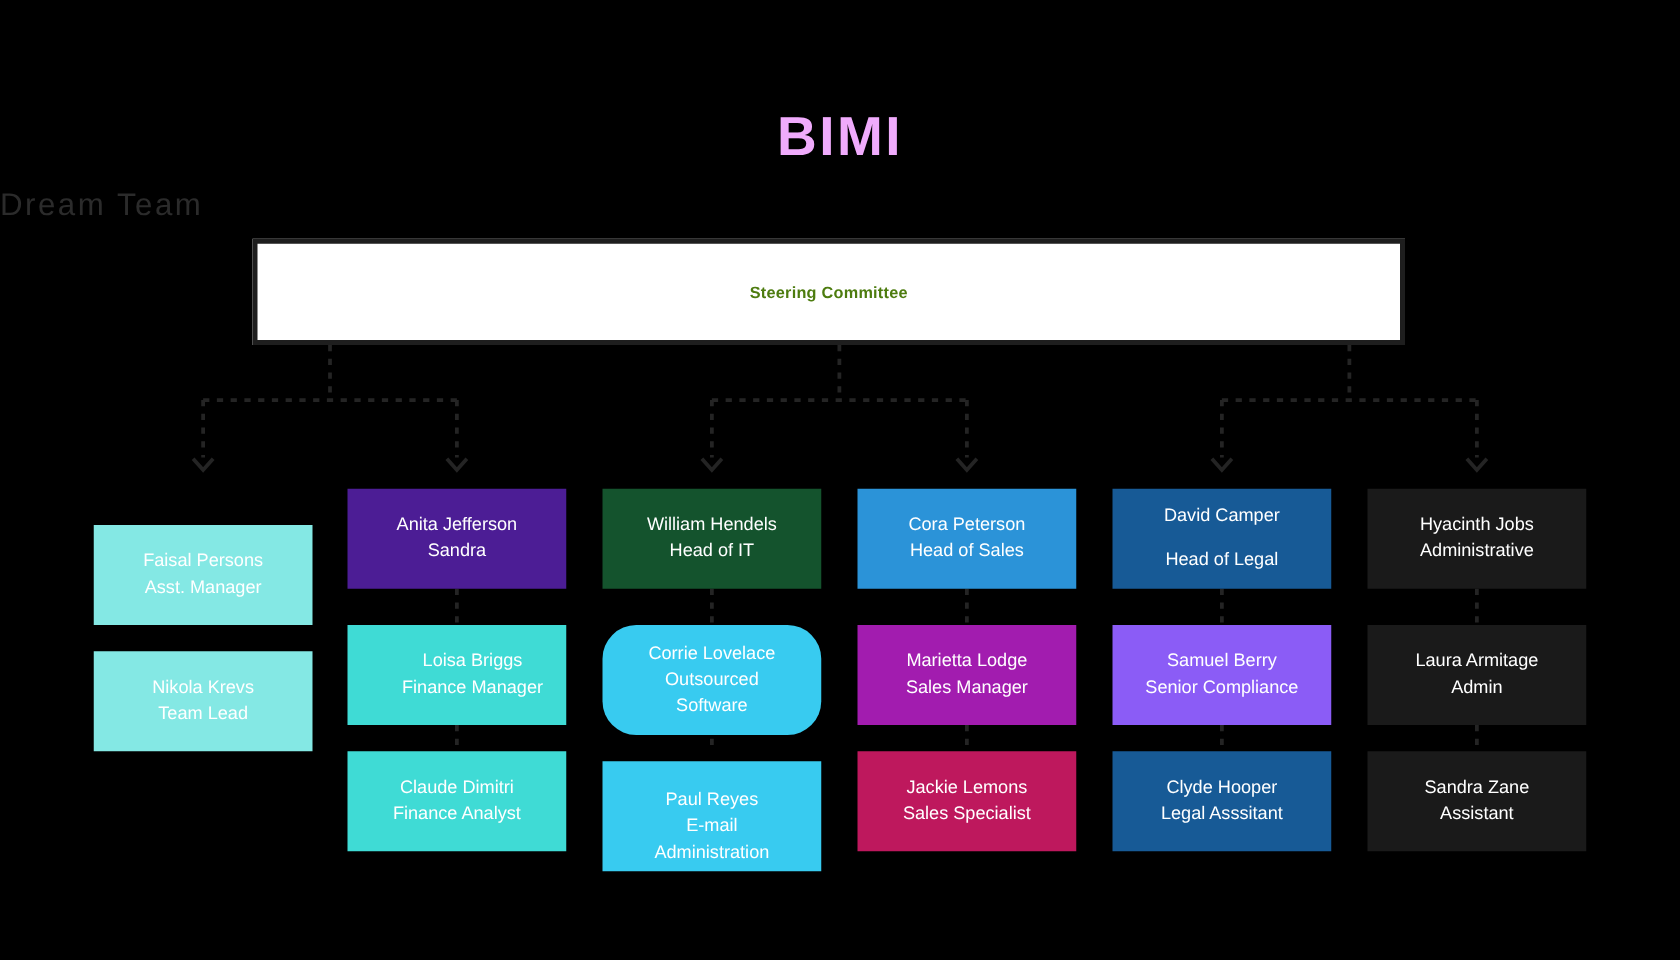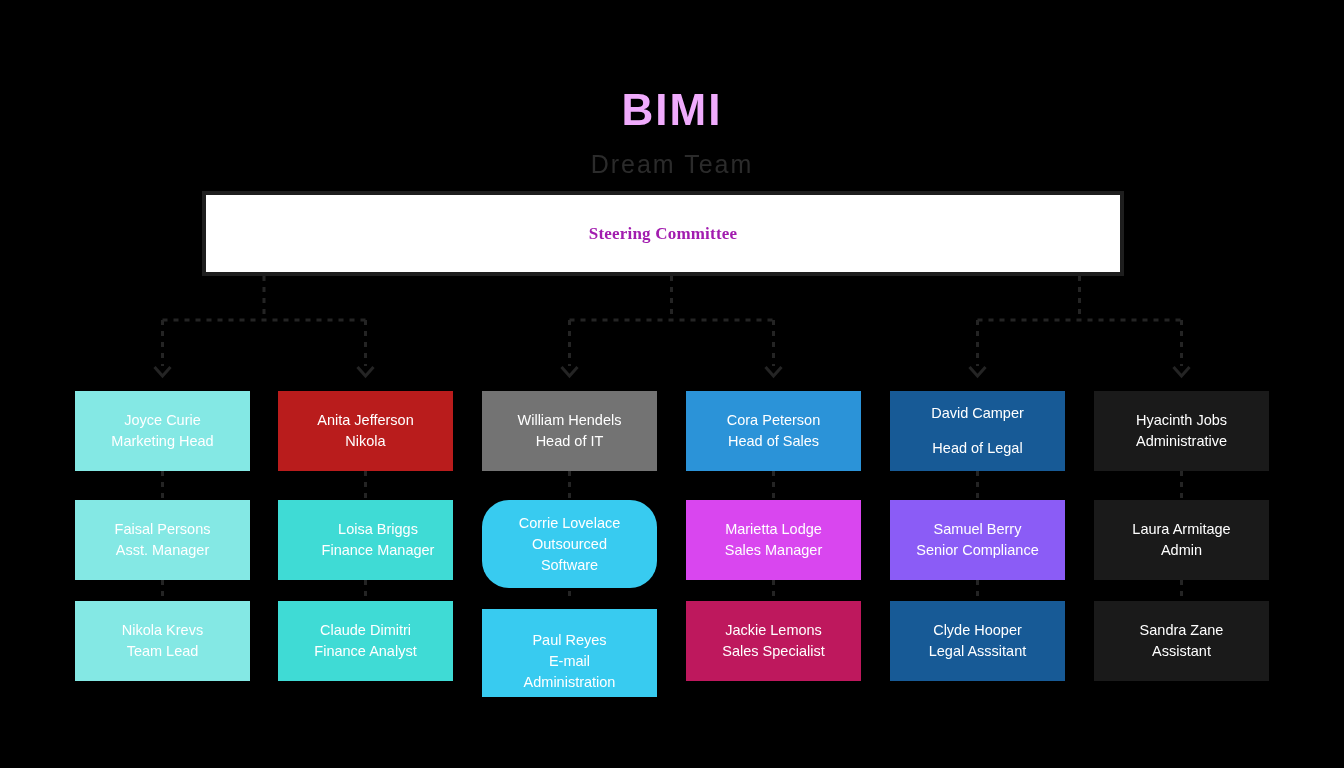"Dream Team" .brand-subtitle { text-align: center -> left }
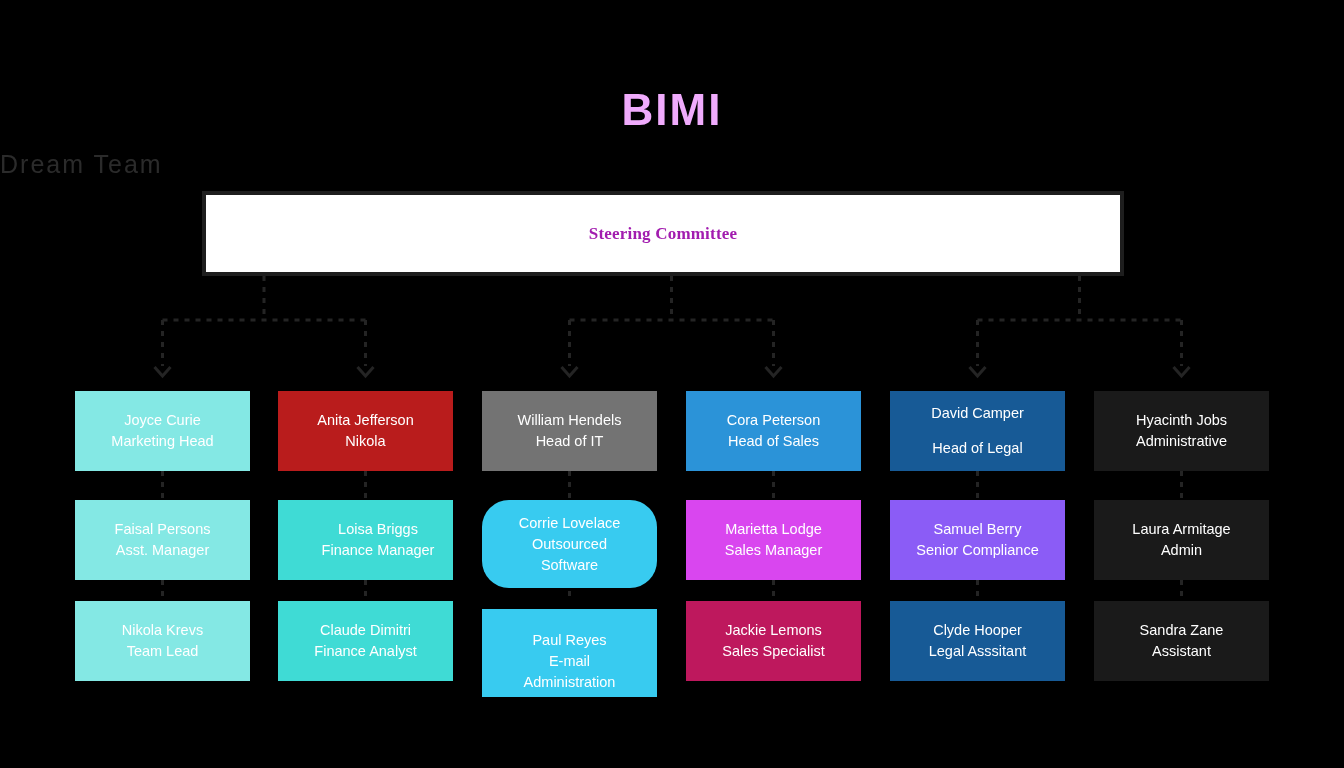"Steering Committee" .steering-label { color: #a21caf -> #4d7c0f; font-family: Liberation Serif, serif -> none; font-size: 17px -> 13px }
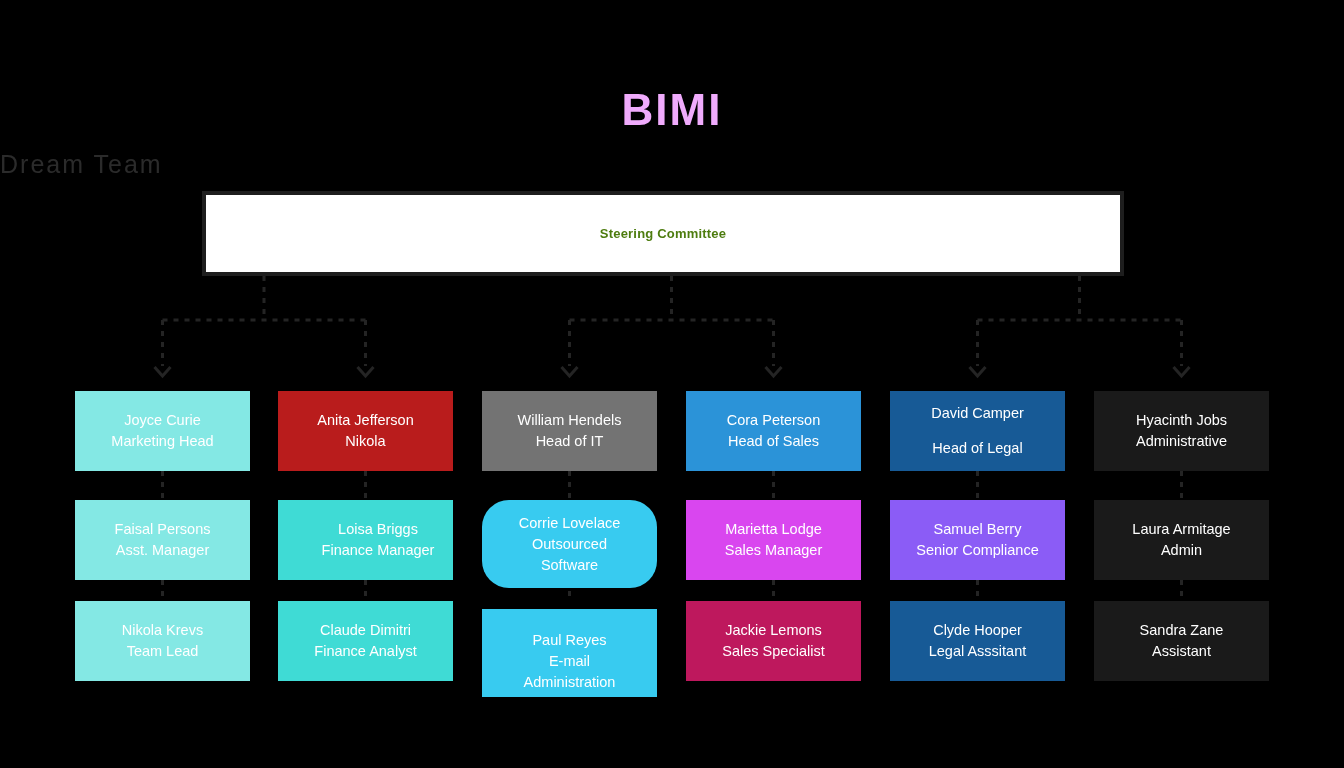"Joyce Curie" div.card { html: <div> <span>Joyce Curie</span> <span>Marketing Head</span> </div> -> none }
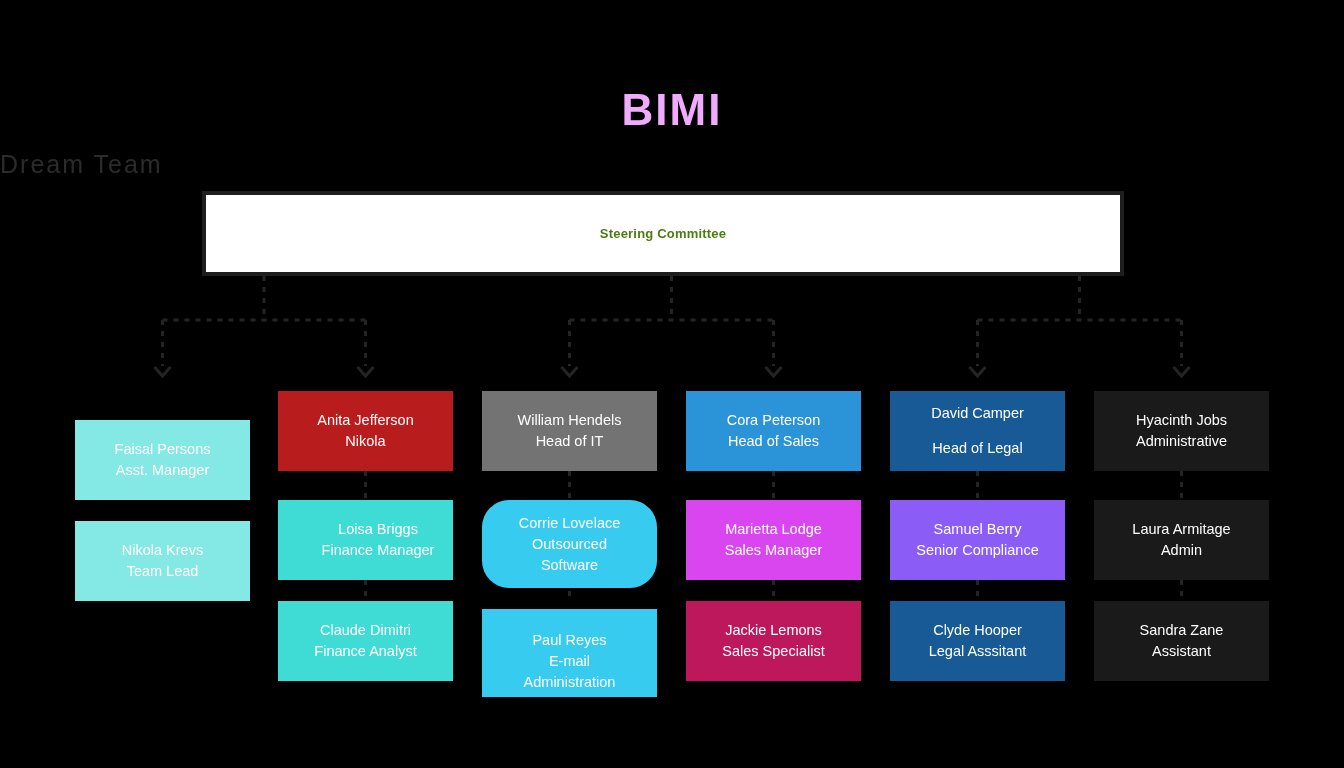"Anita Jefferson" div.card { background: #b91c1c -> #4c1d95 }
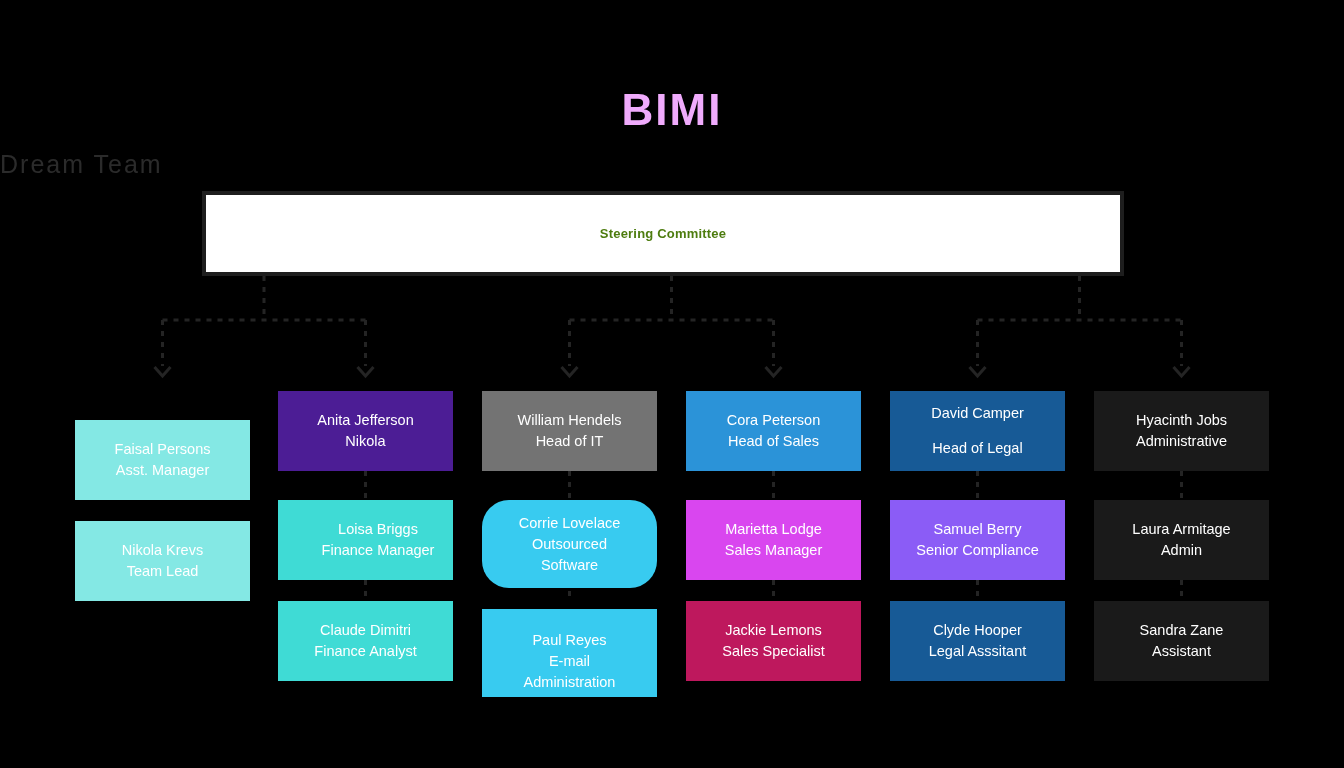"William Hendels" div.card { background: #737373 -> #14532d }
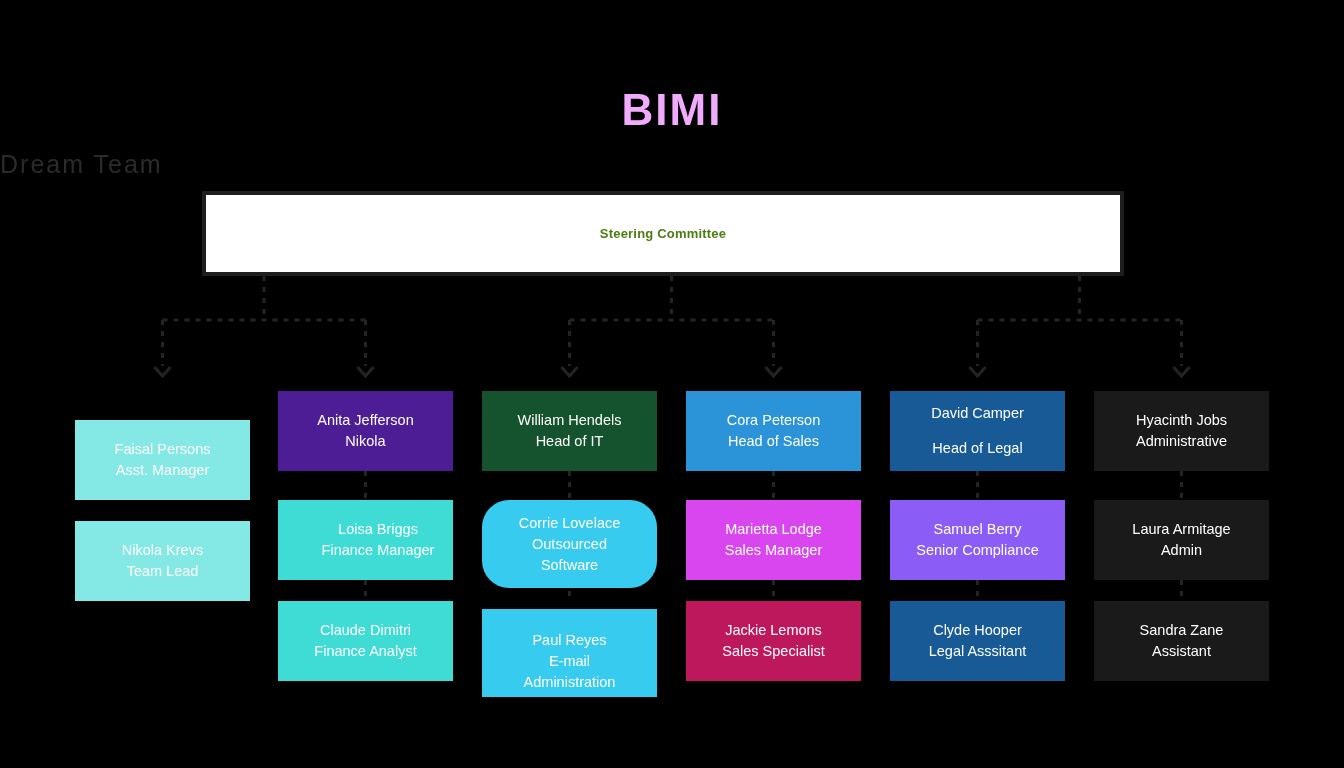"Nikola" span.line { text: Nikola -> Sandra }
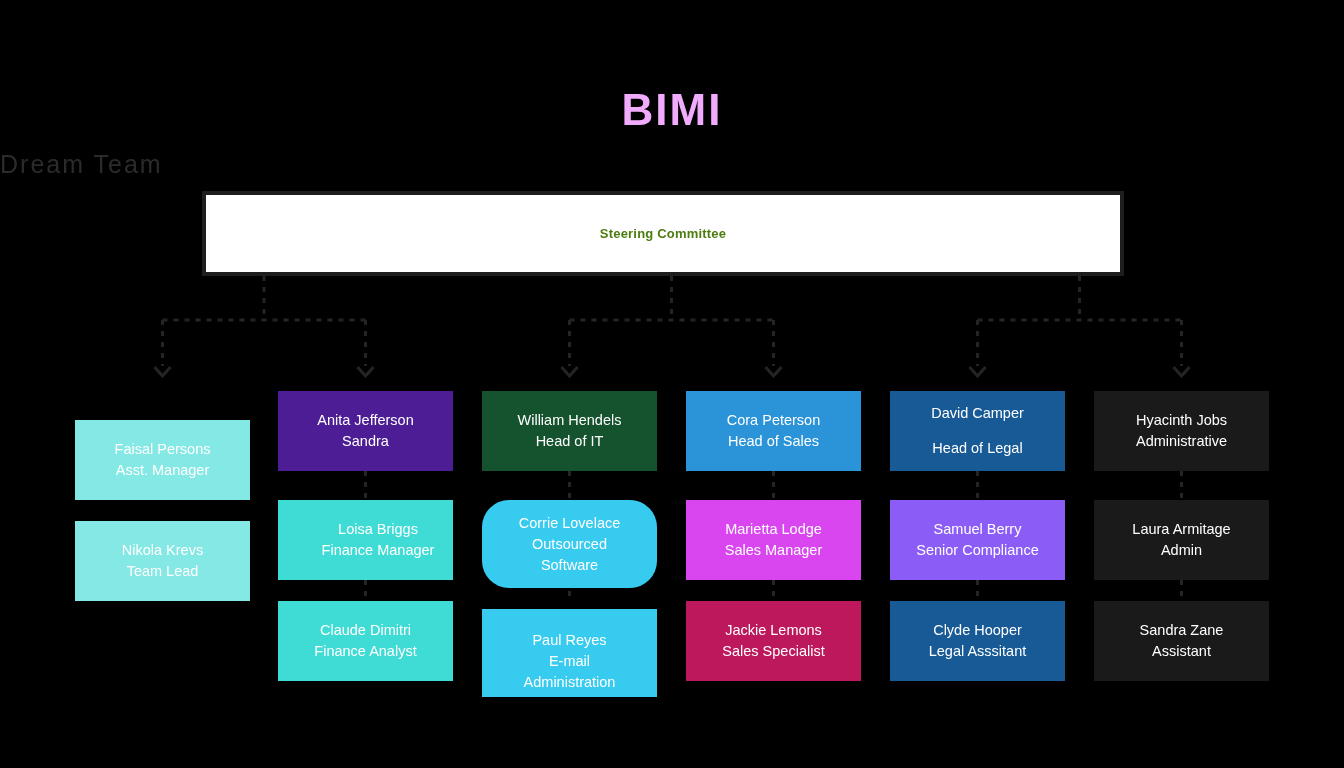"Marietta Lodge" div.card { background: #d946ef -> #a21caf }
